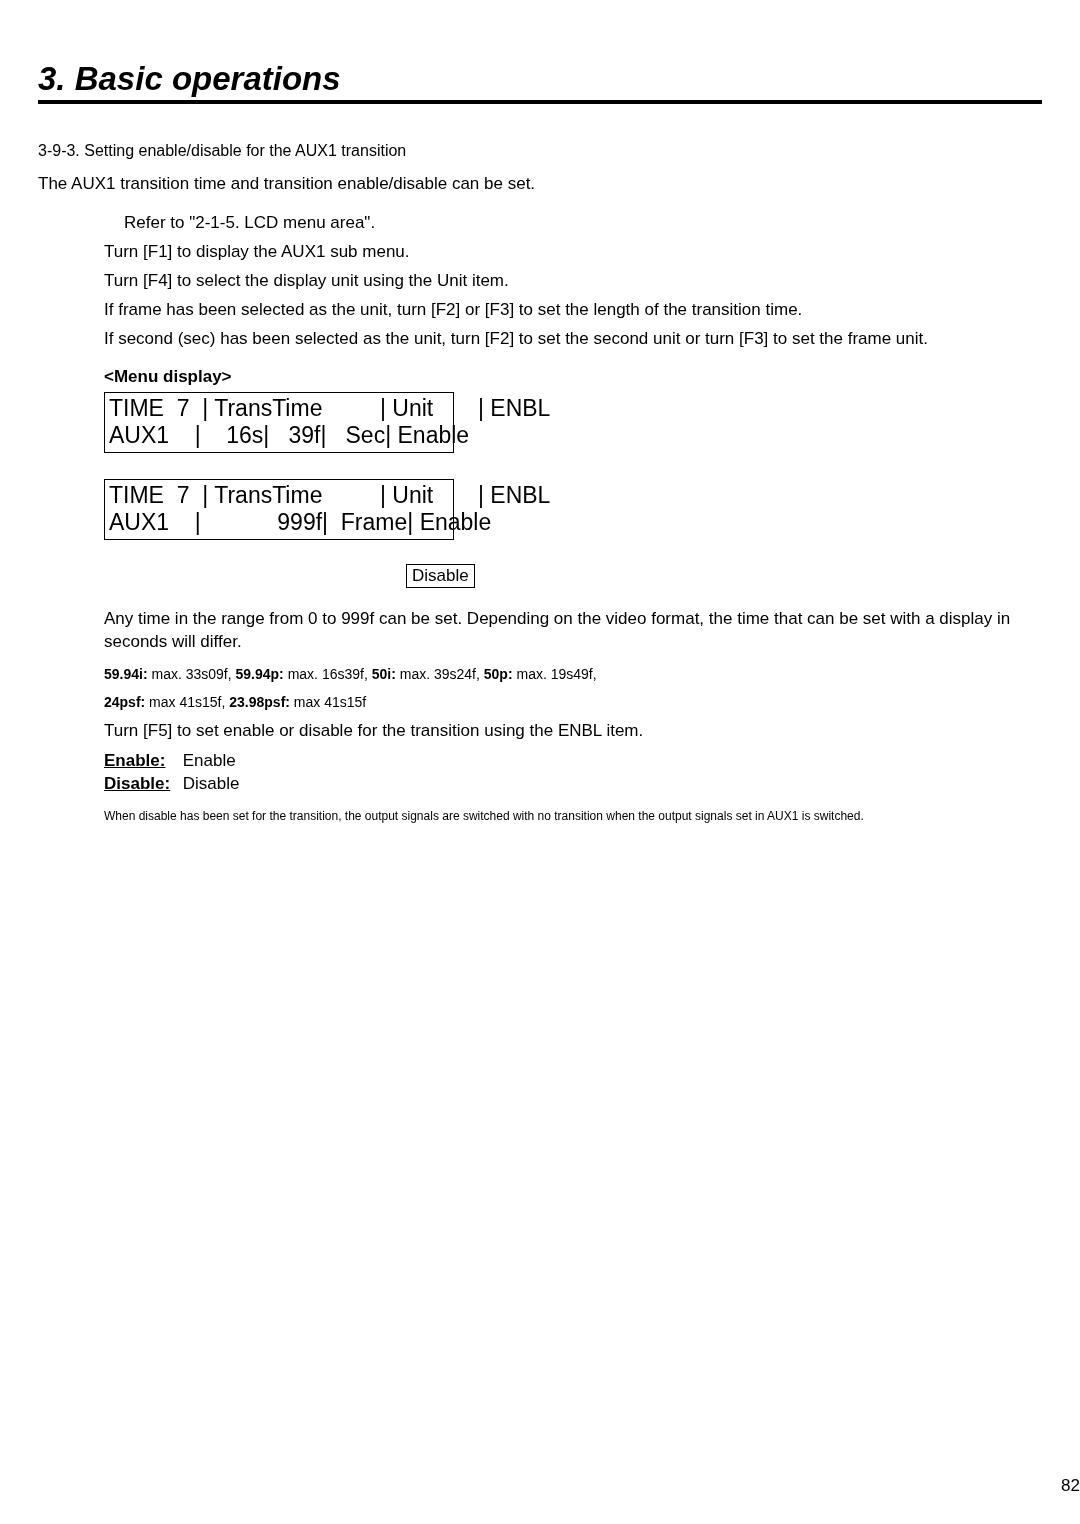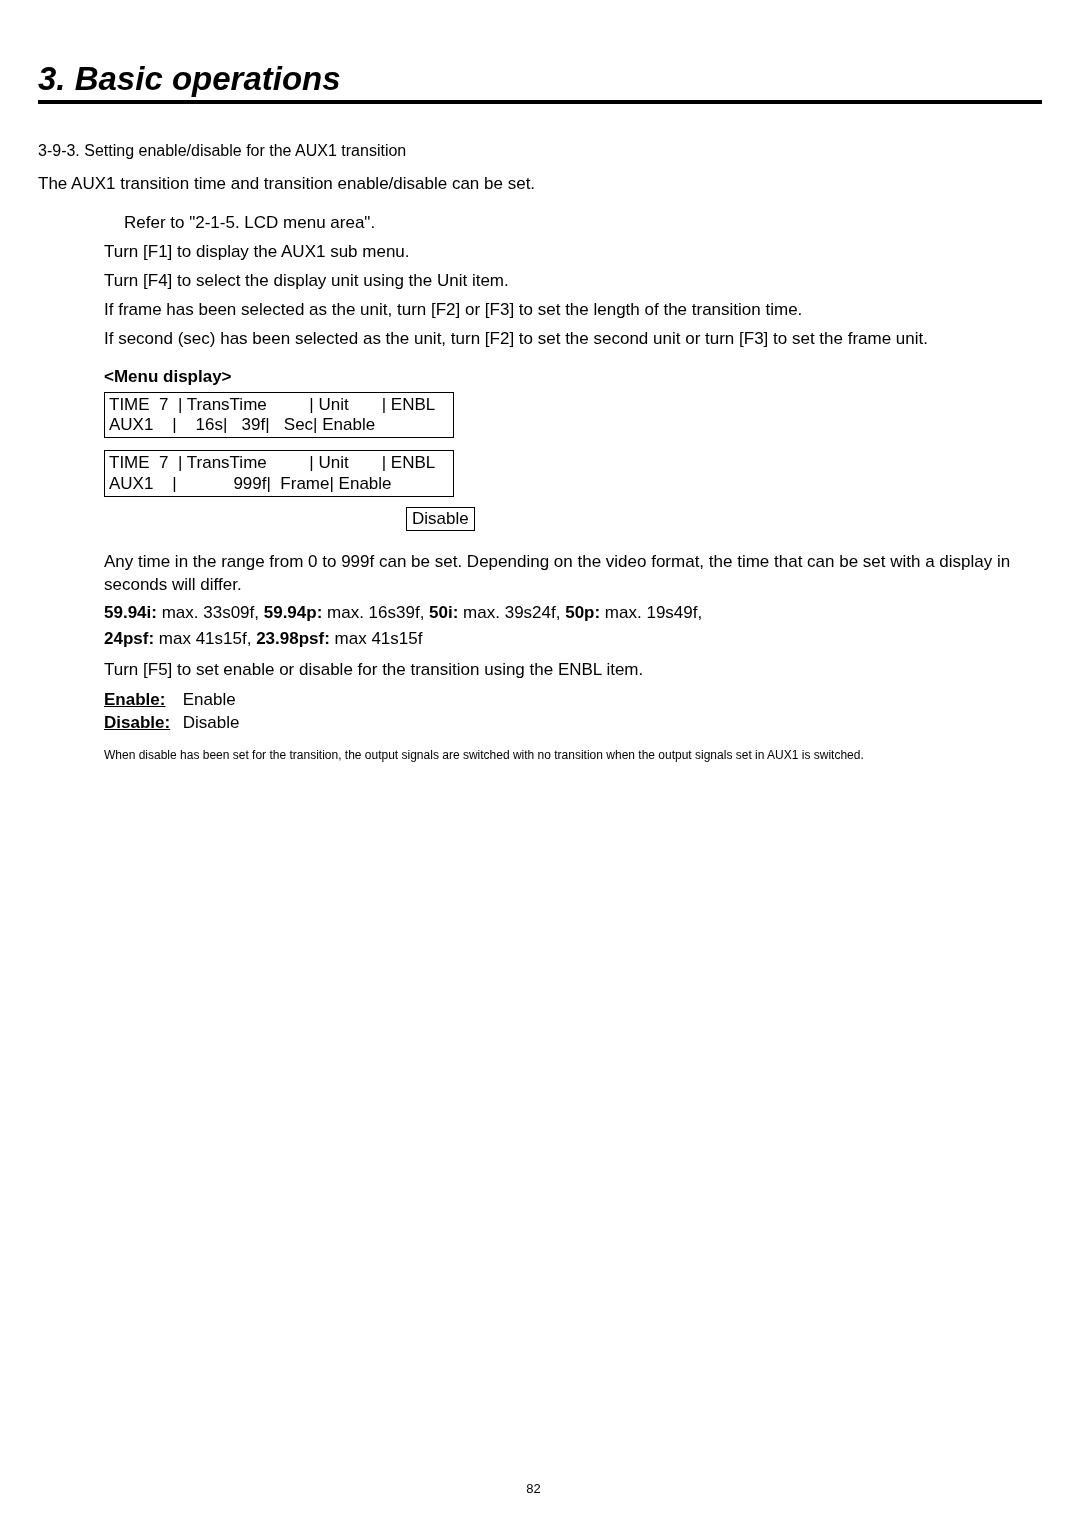"TIME 7 | TransTime |" .menu-box { font-size: 17px -> 23px; margin-bottom: 12px -> 26px }
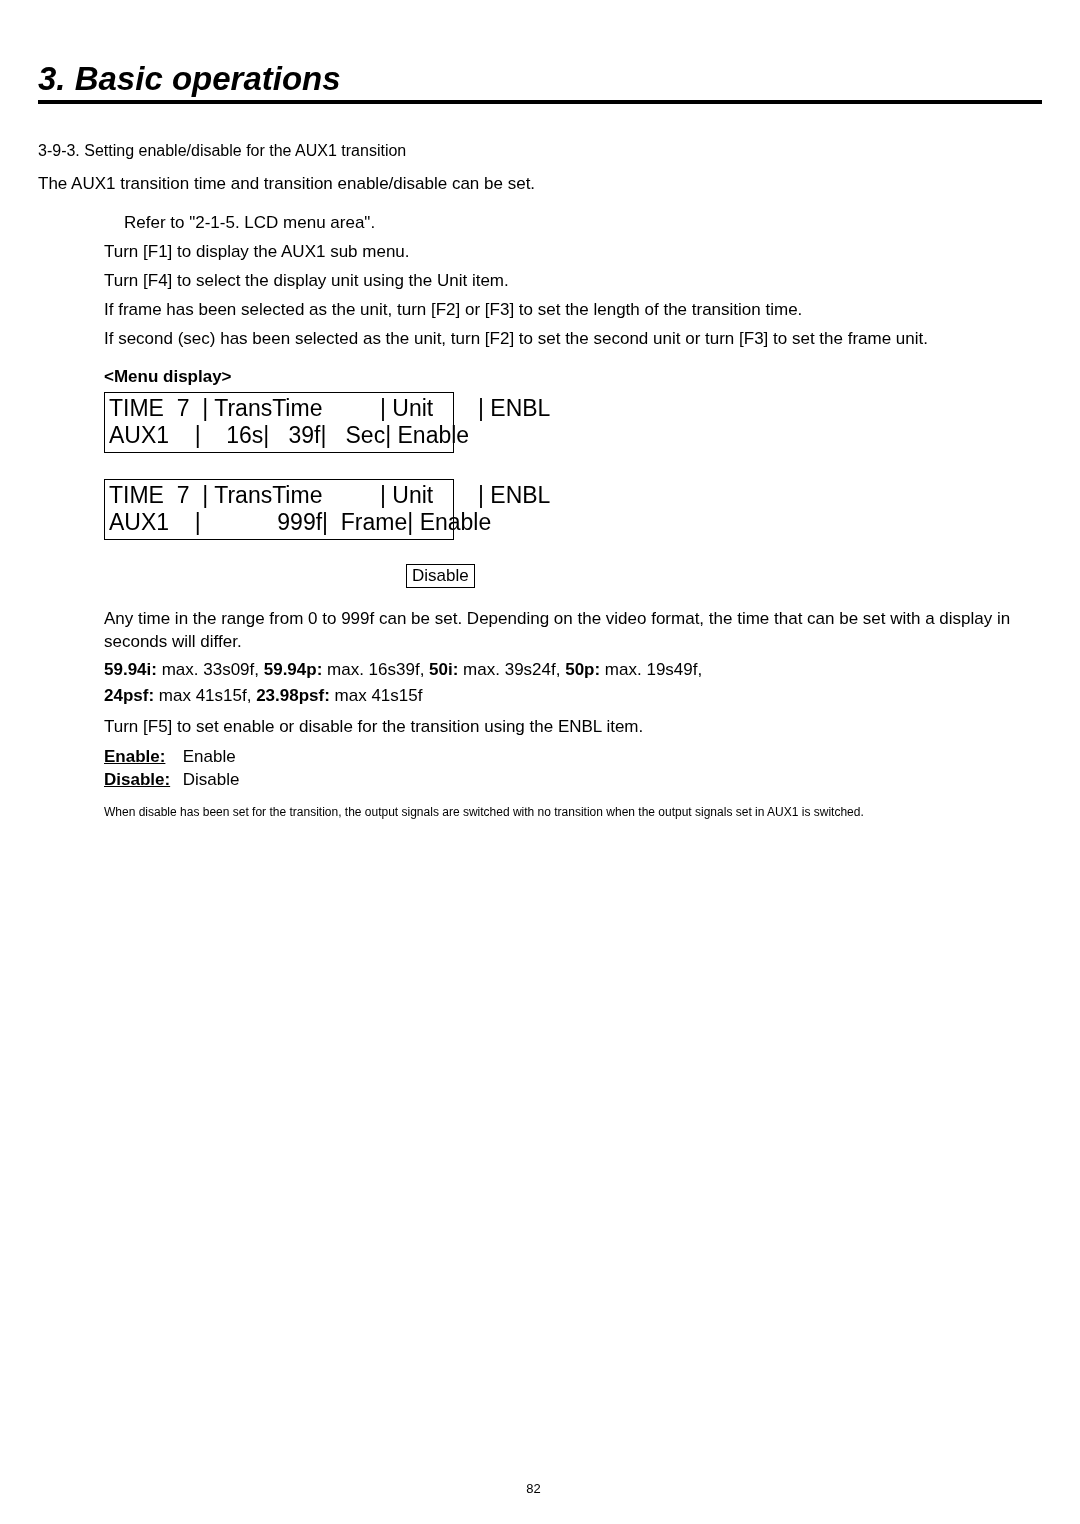"59.94i: max. 33s09f, 59.94p: max." .format-line { font-size: 17px -> 14px; margin-top: 6px -> 12px }
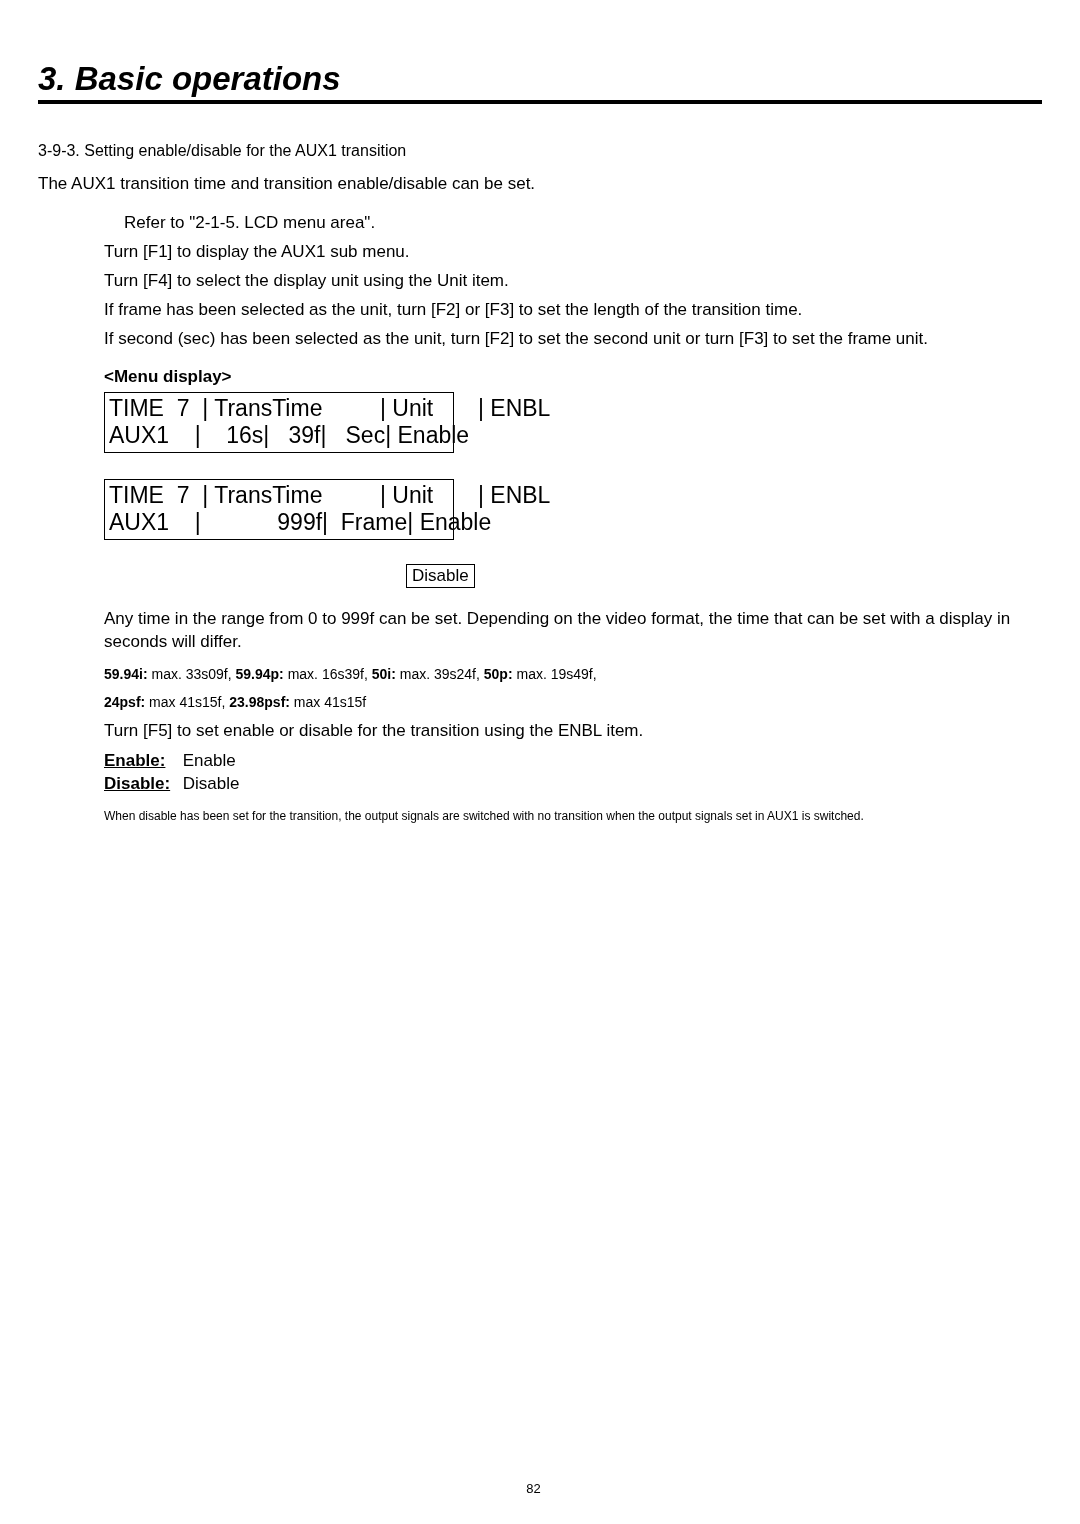"82" .page-num { font-size: 13px -> 17px; right: 13px -> 0; text-align: center -> right }
